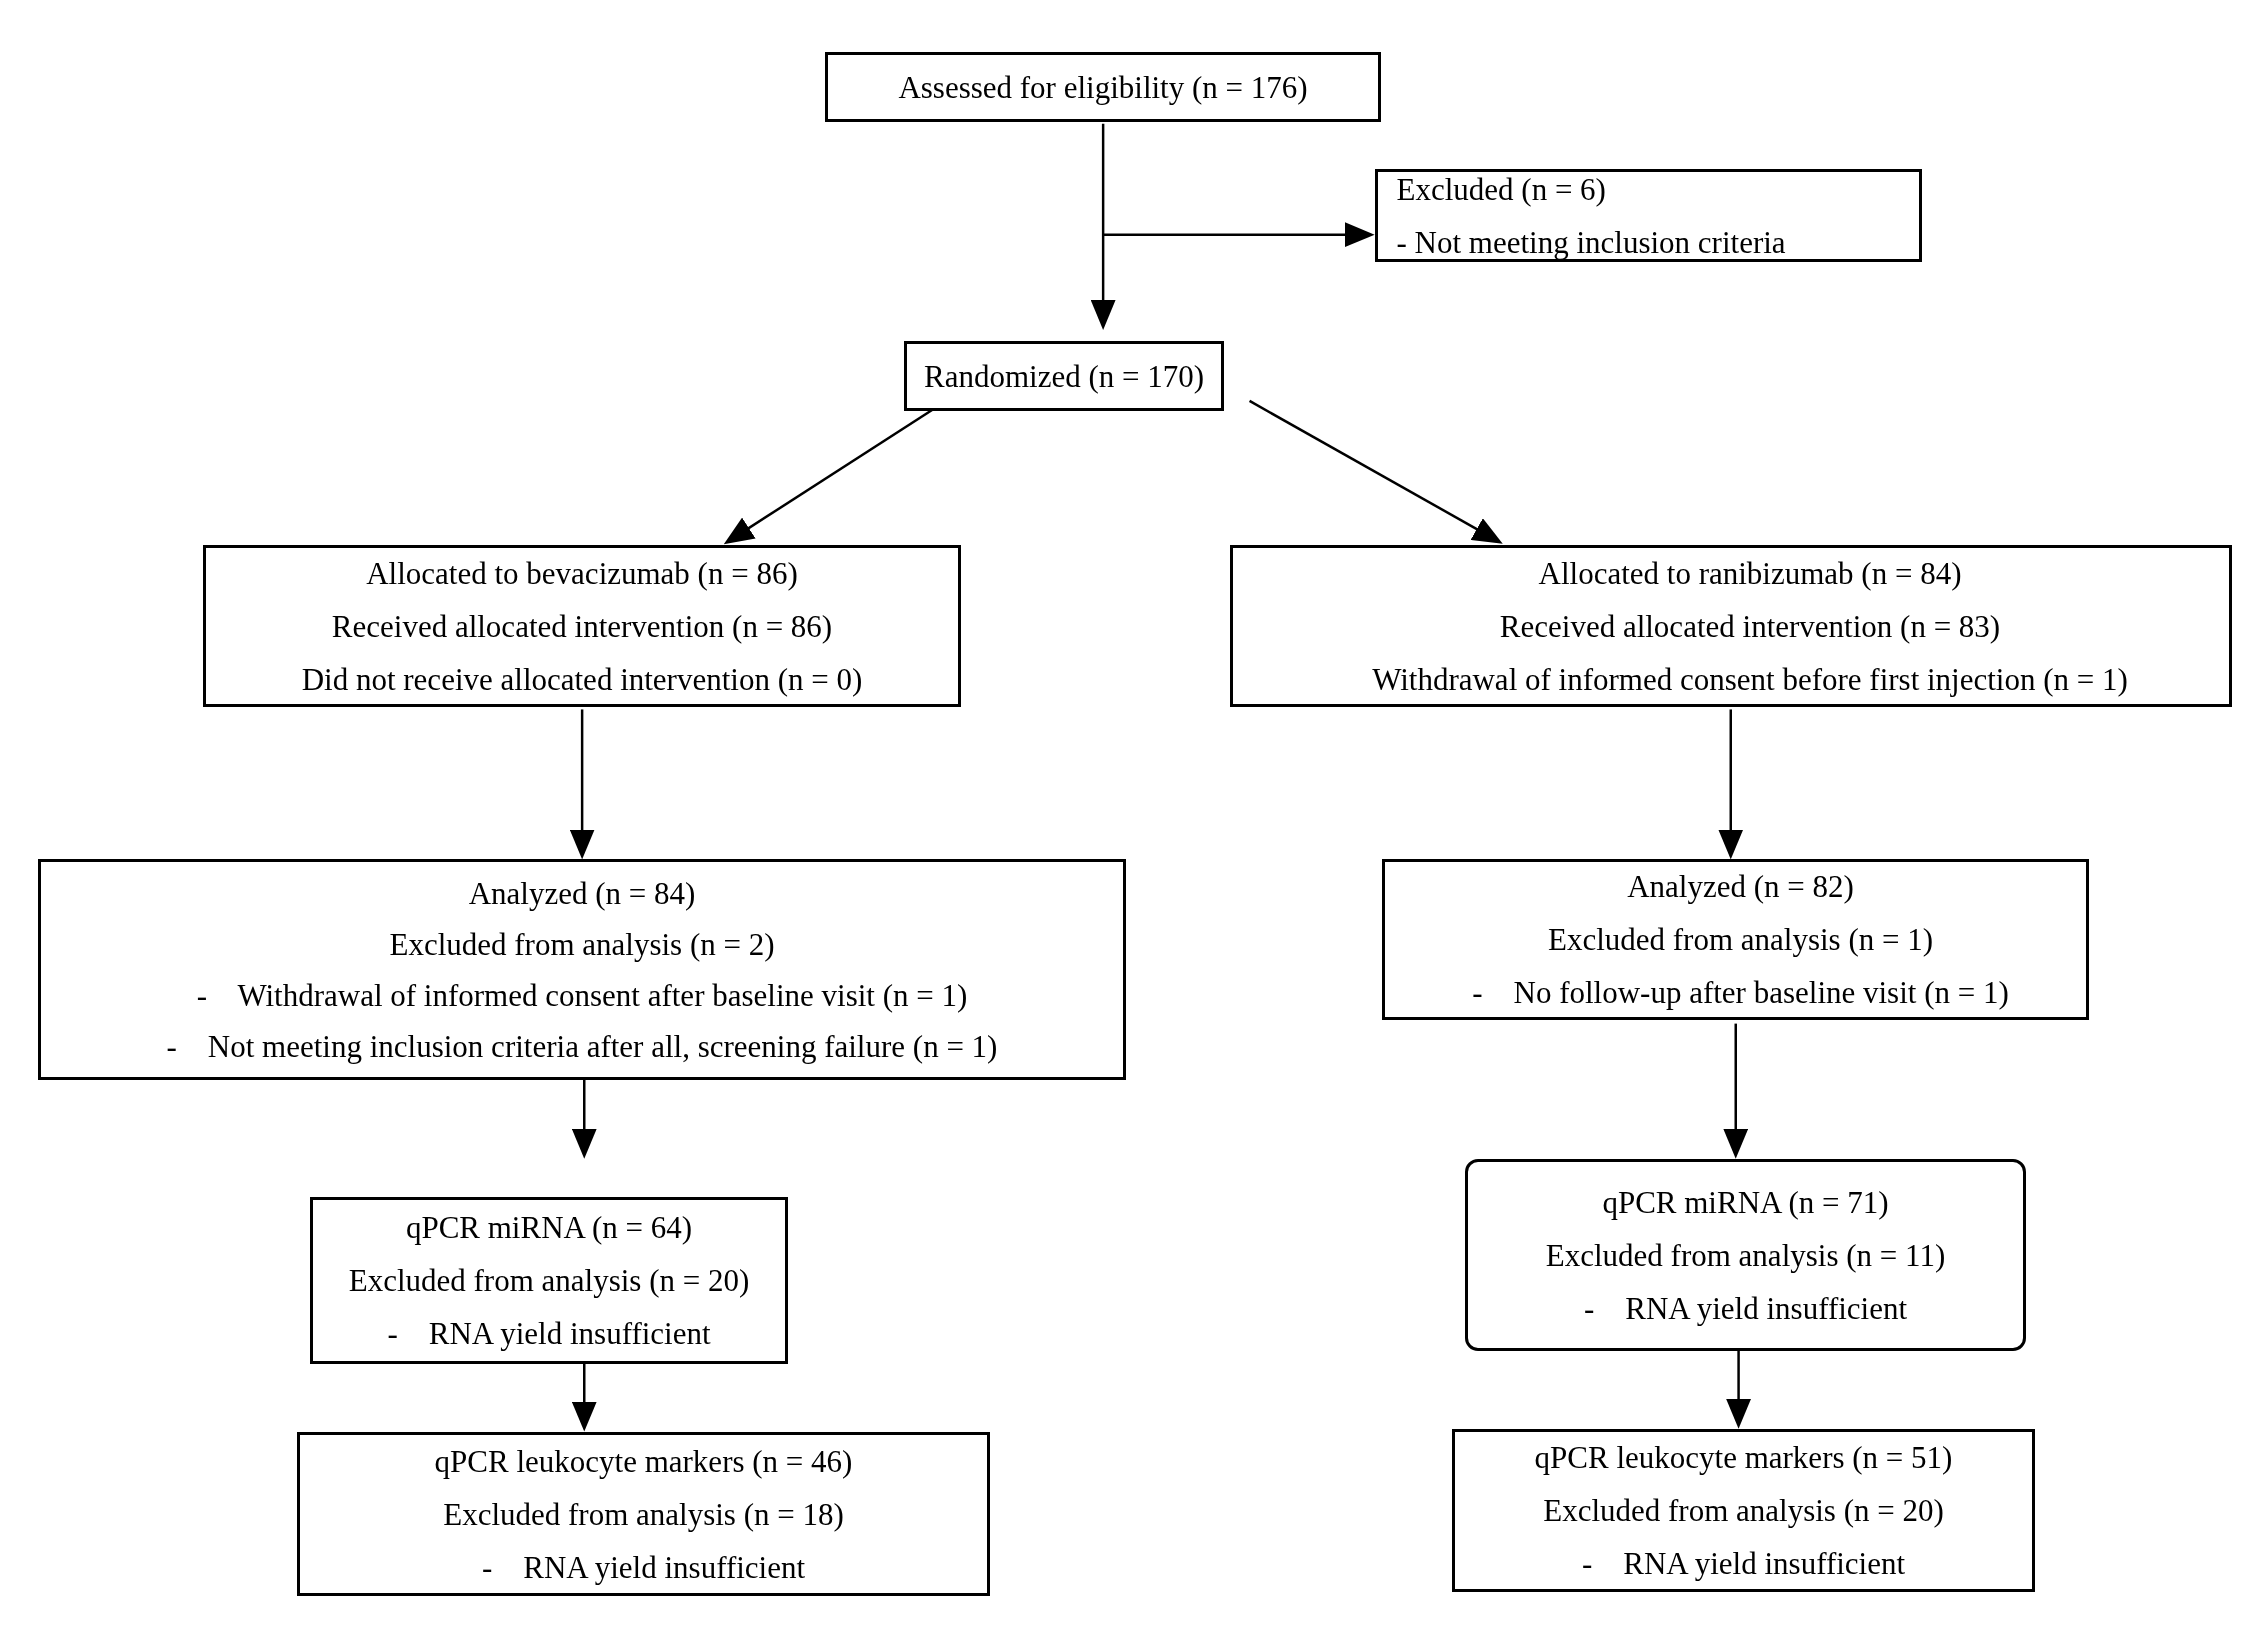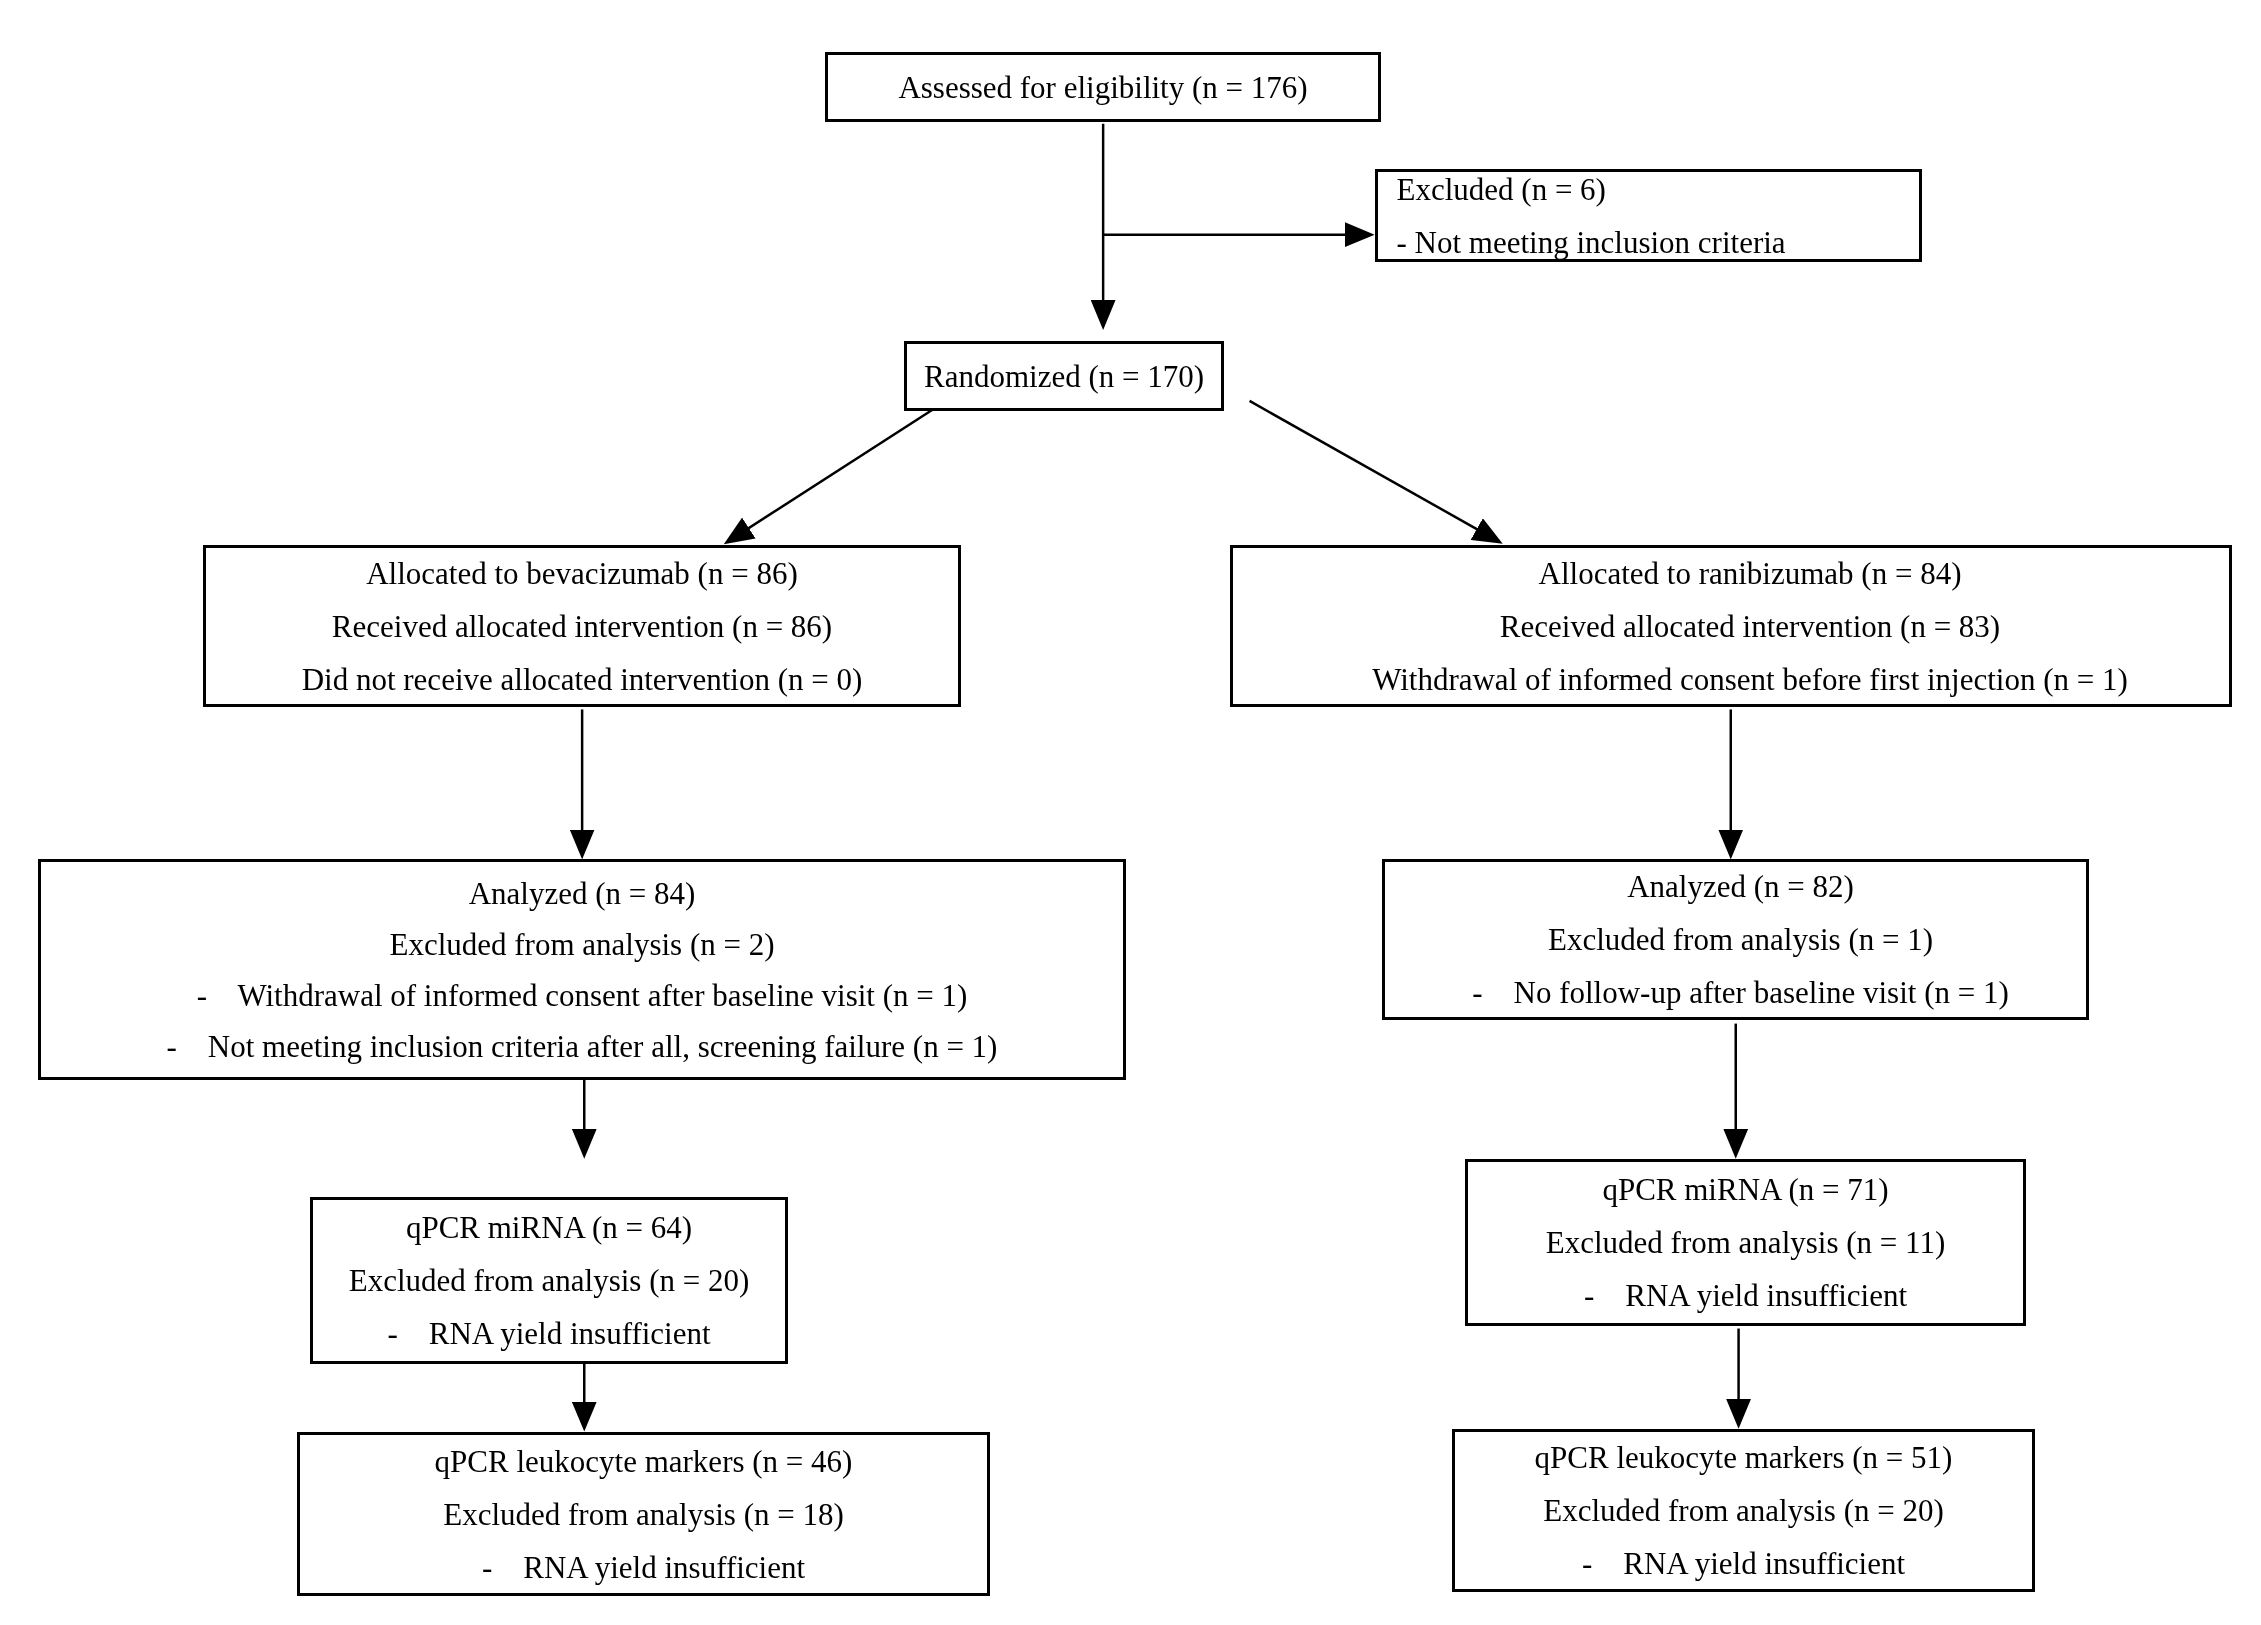"qPCR miRNA (n = 71)" #box-mirna-right { border-radius: none -> 13px; height: 167px -> 192px }
